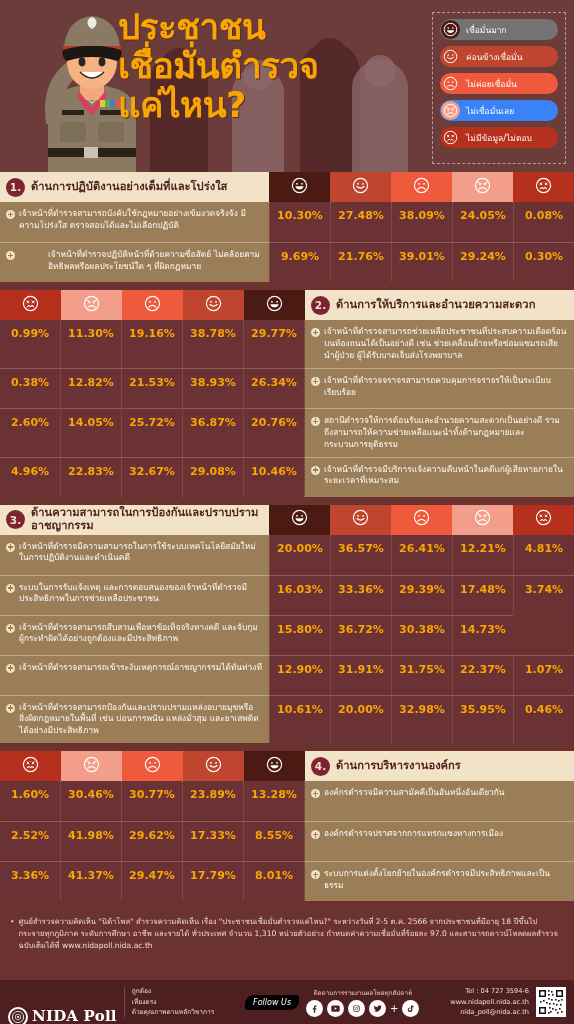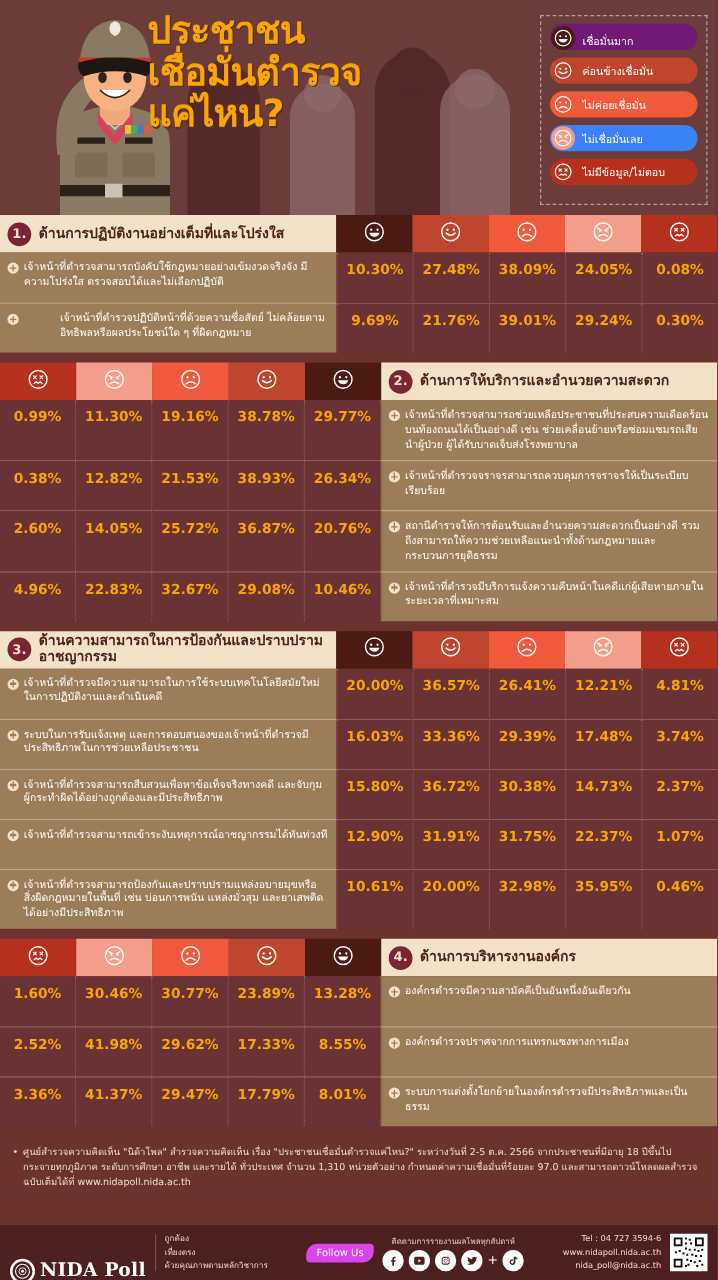"ประชาชน" #title { font-size: 30px -> 35px }
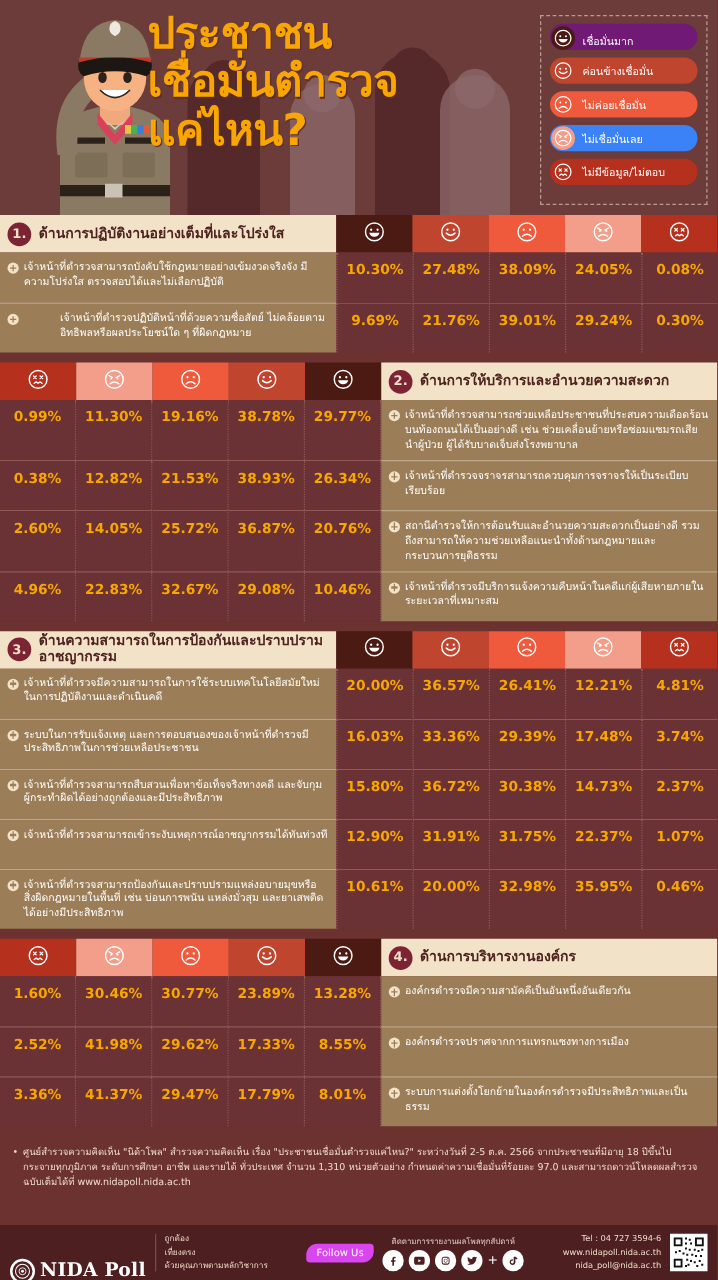"เชื่อมั่นมาก" div.lg-row { align-items: flex-end -> none; background: #701a75 -> #737373 }
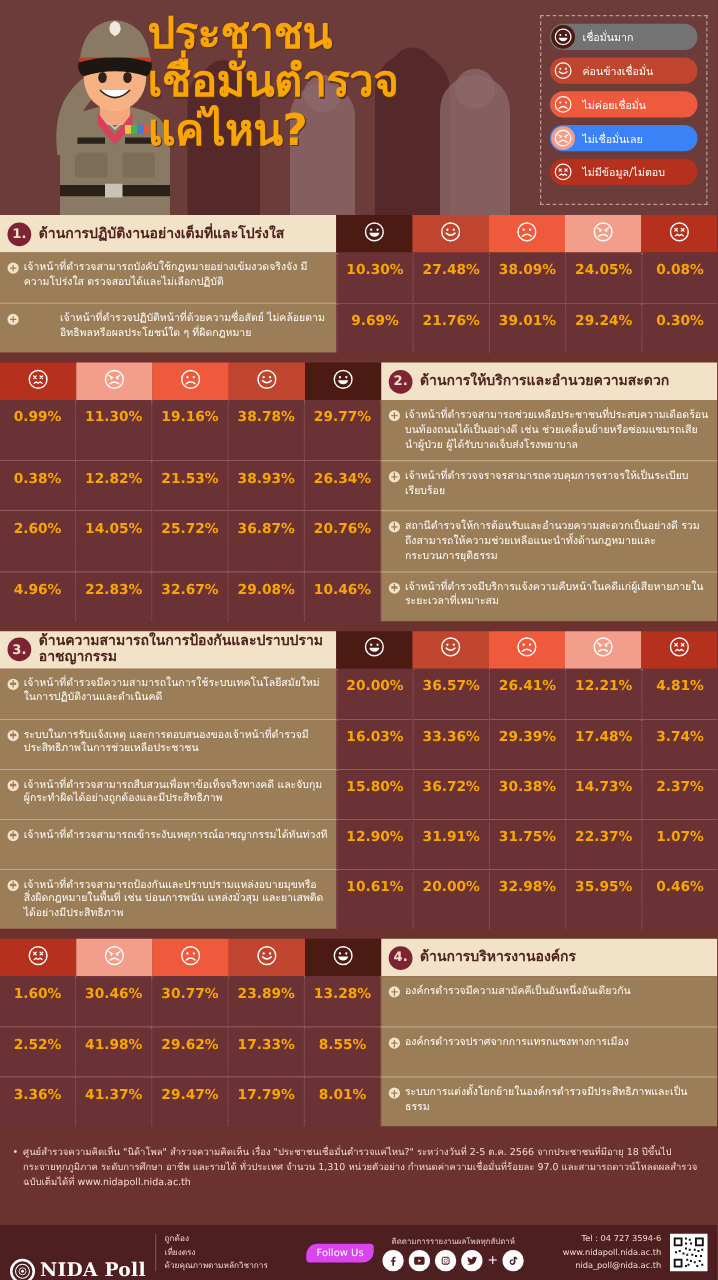"2.37%" div.val-cell { html: <div>2.37%</div> -> none }
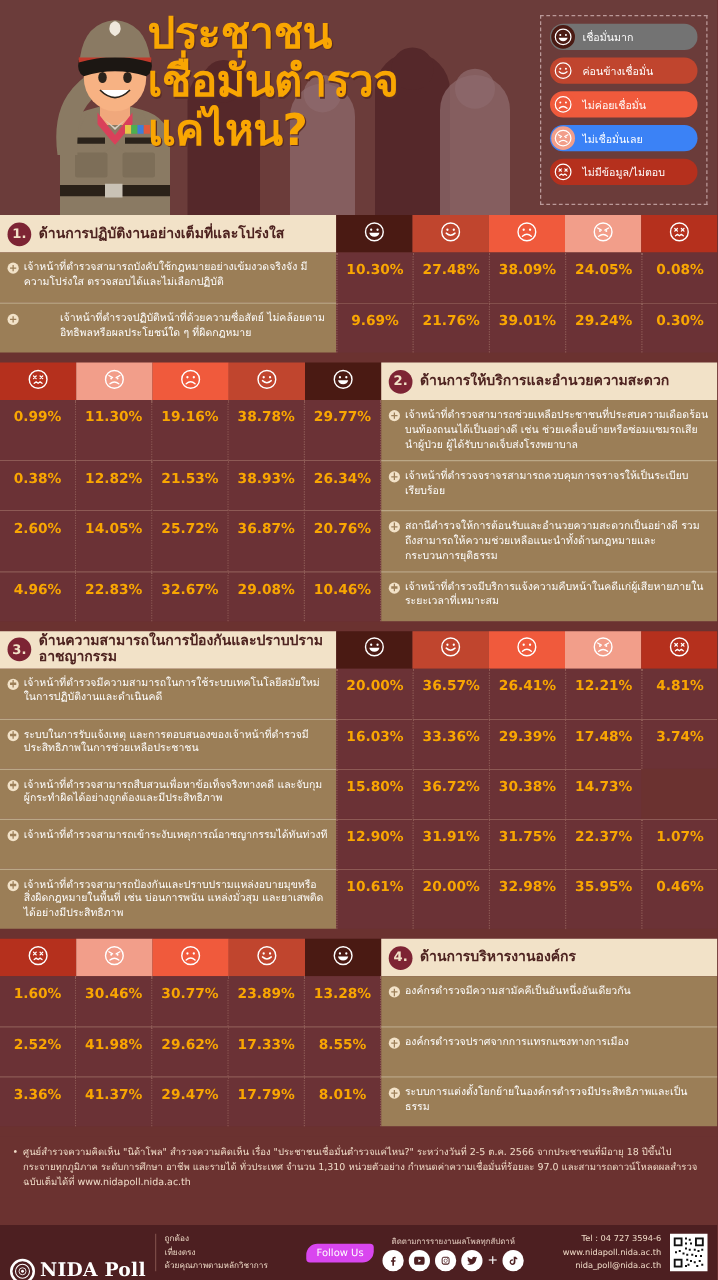"Follow Us" .followpill { background: #d946ef -> #000000; font-style: none -> italic }
